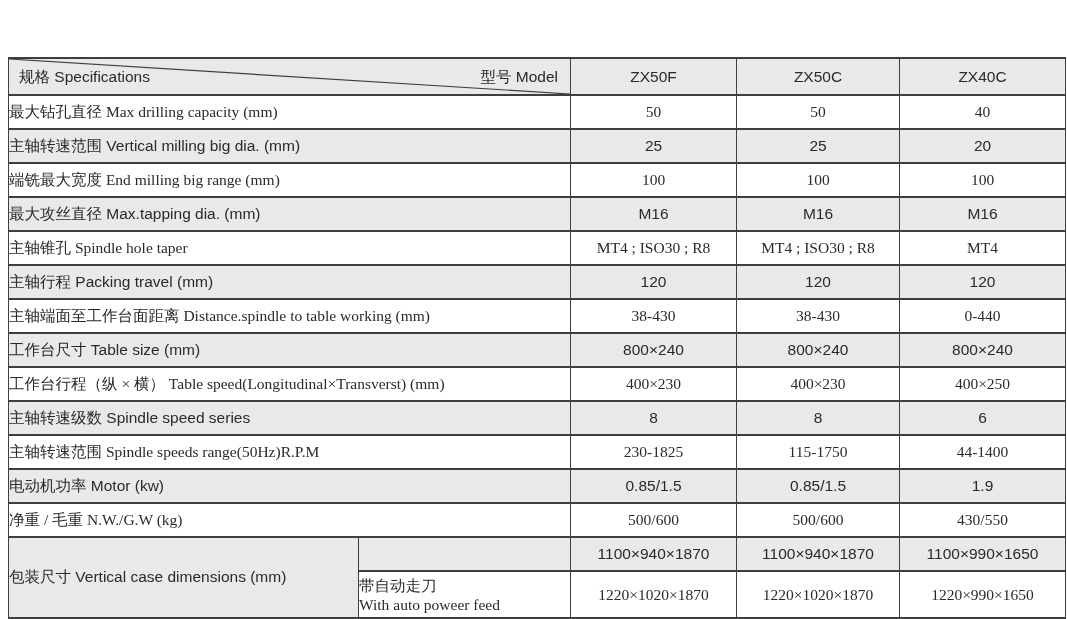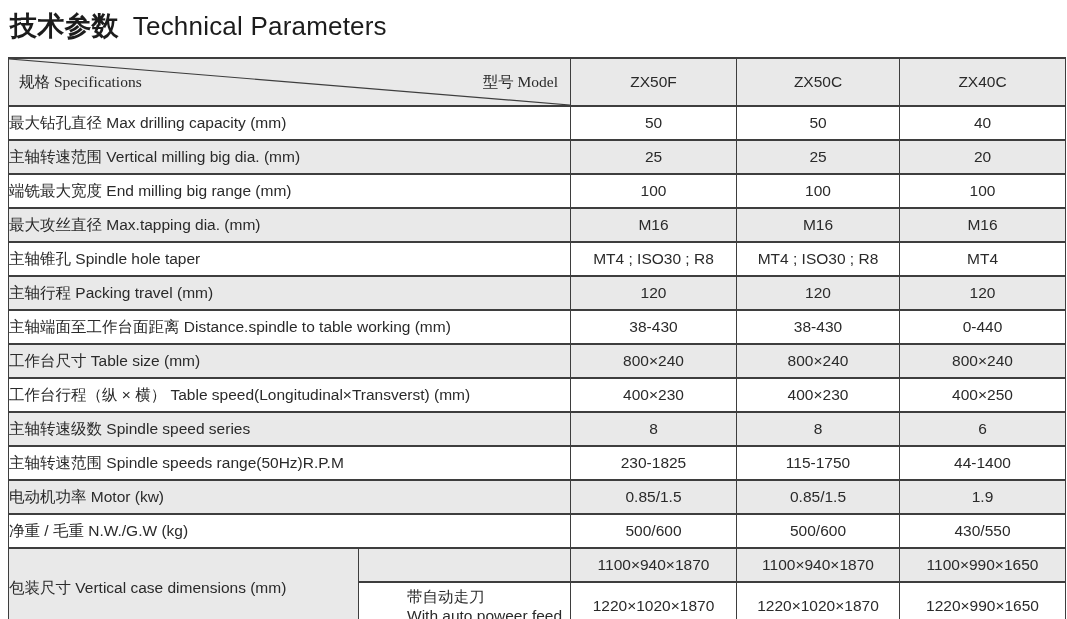"技术参数 Technical Parameters" div.title { html: <div> <span>技术参数</span><span>Technical Parameters</span> </div> -> none }
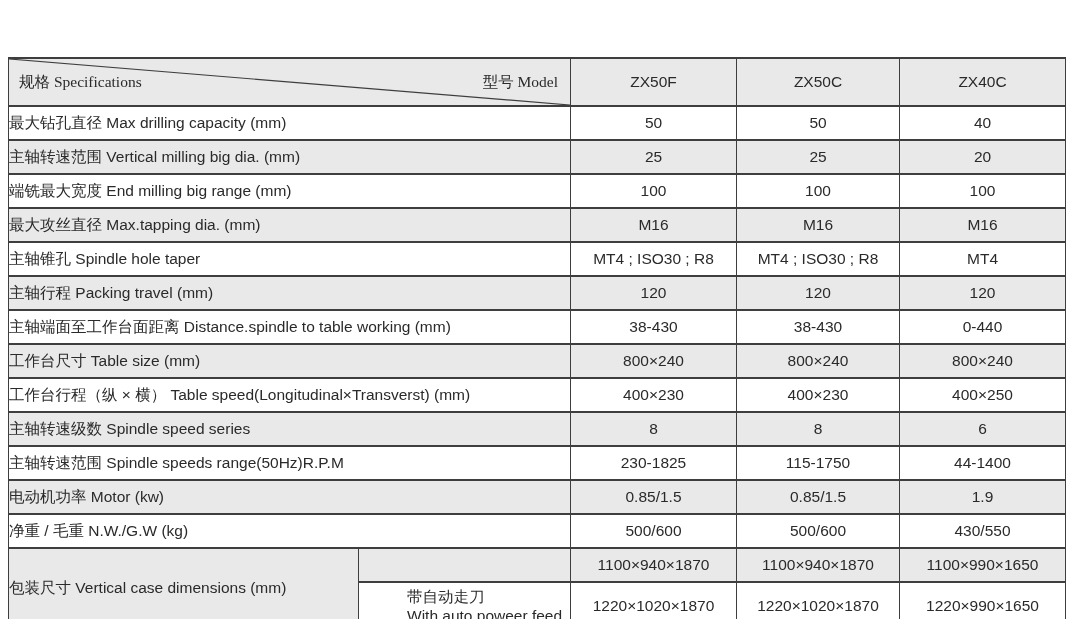"规格 Specifications" .corner-wrap { font-family: Liberation Serif, serif -> none; height: 46px -> 35px }
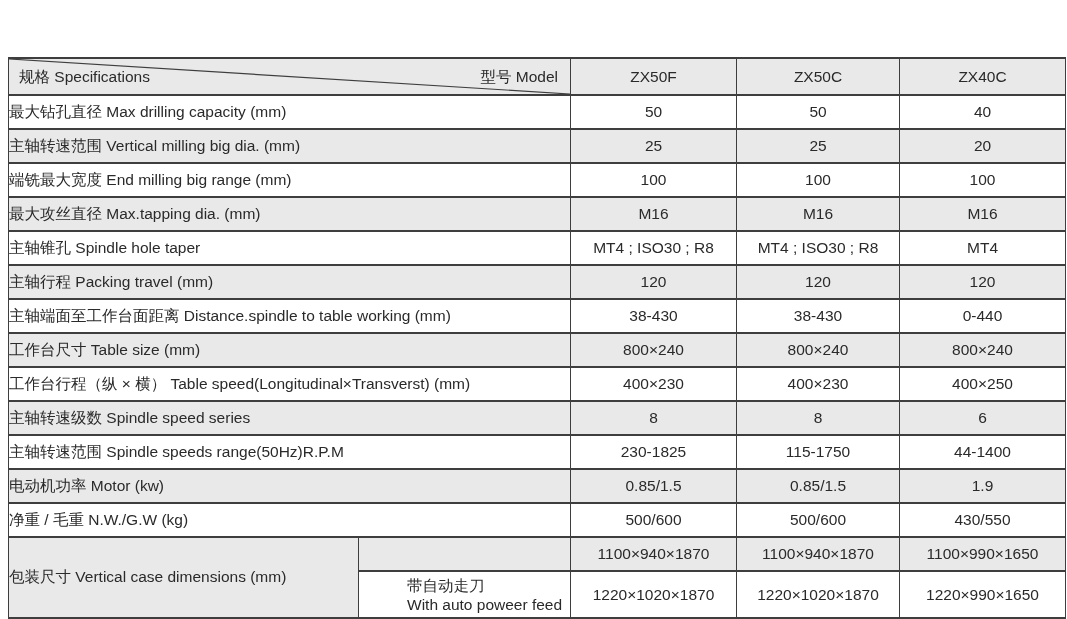"最大钻孔直径 Max drilling capacity (mm)" .white { font-family: none -> Liberation Serif, serif }
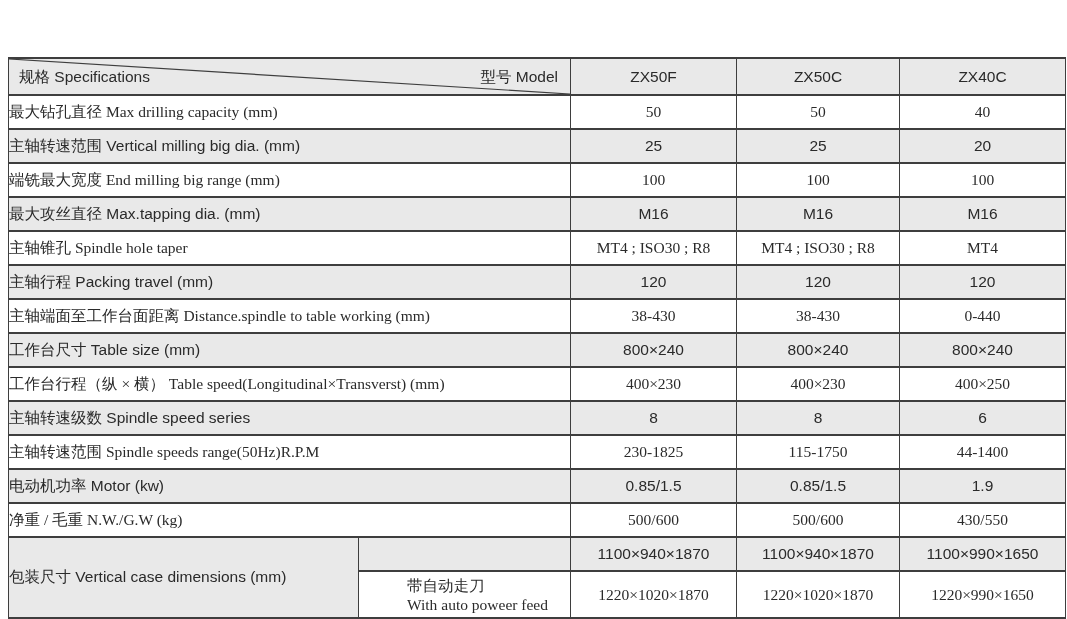"带自动走刀" td.sub-lbl span { padding-left: 48px -> none }
